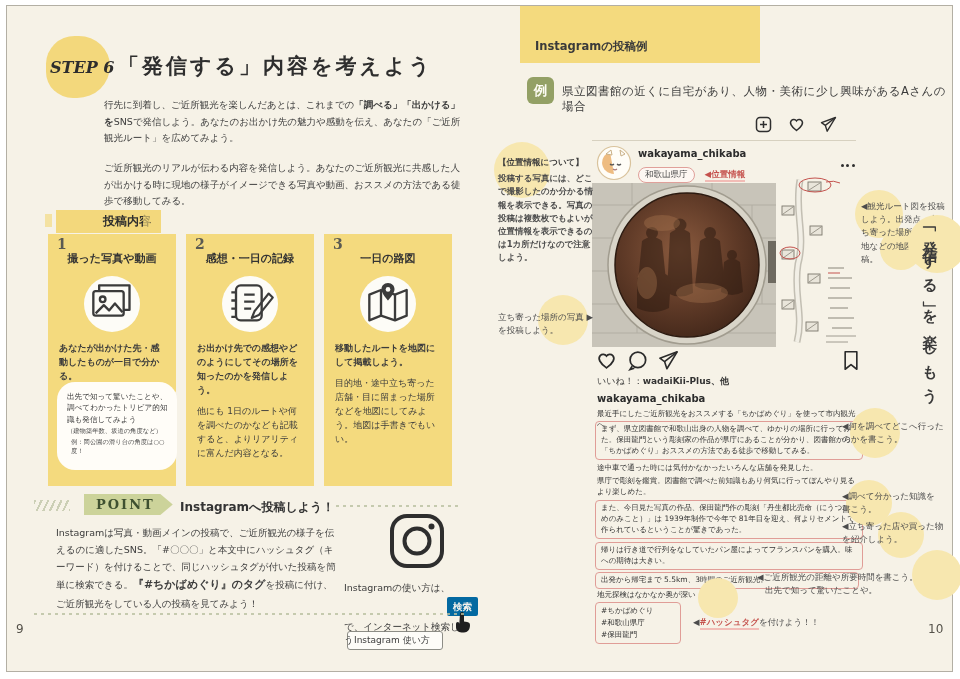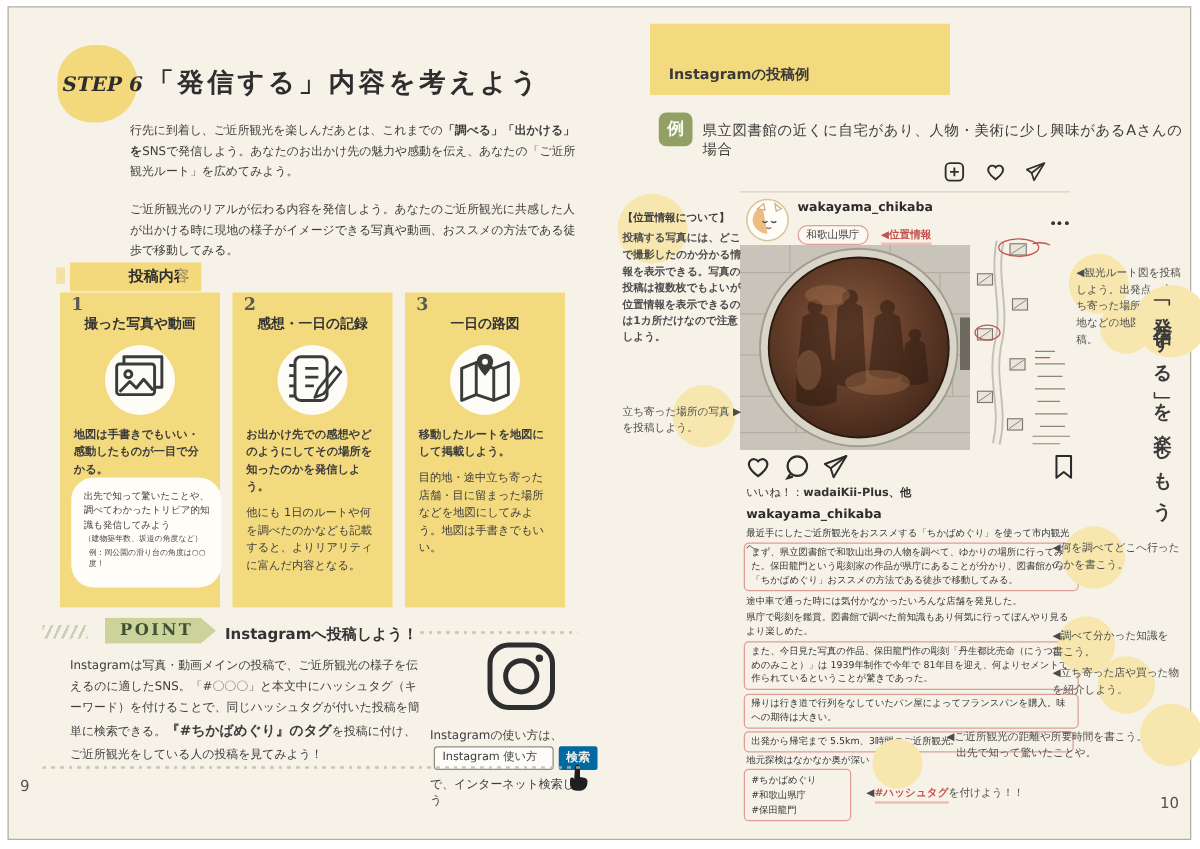"Instagramの投稿例" div.abs { top: 13px -> 0 }
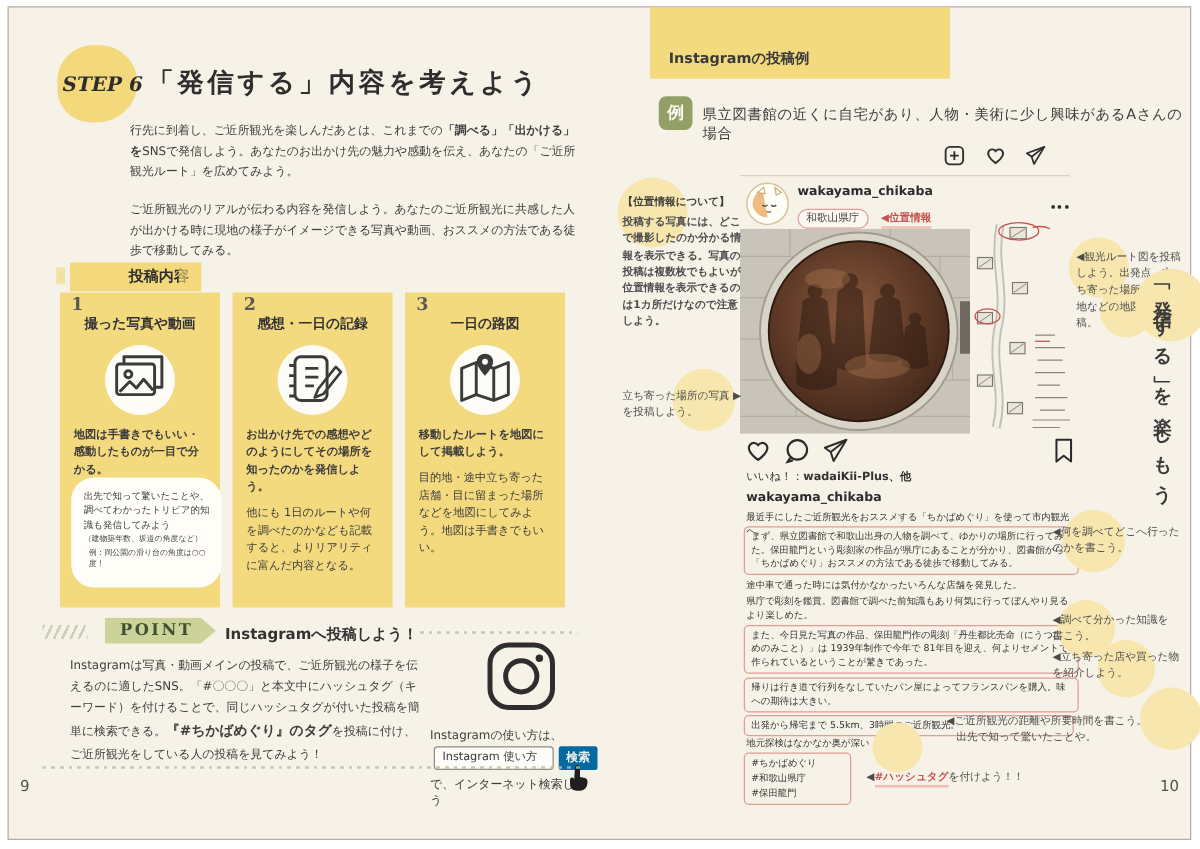"地図は手書きでもいい・感動したものが一目で分かる。" div.cbody { text: 地図は手書きでもいい -> あなたが出かけた先 }
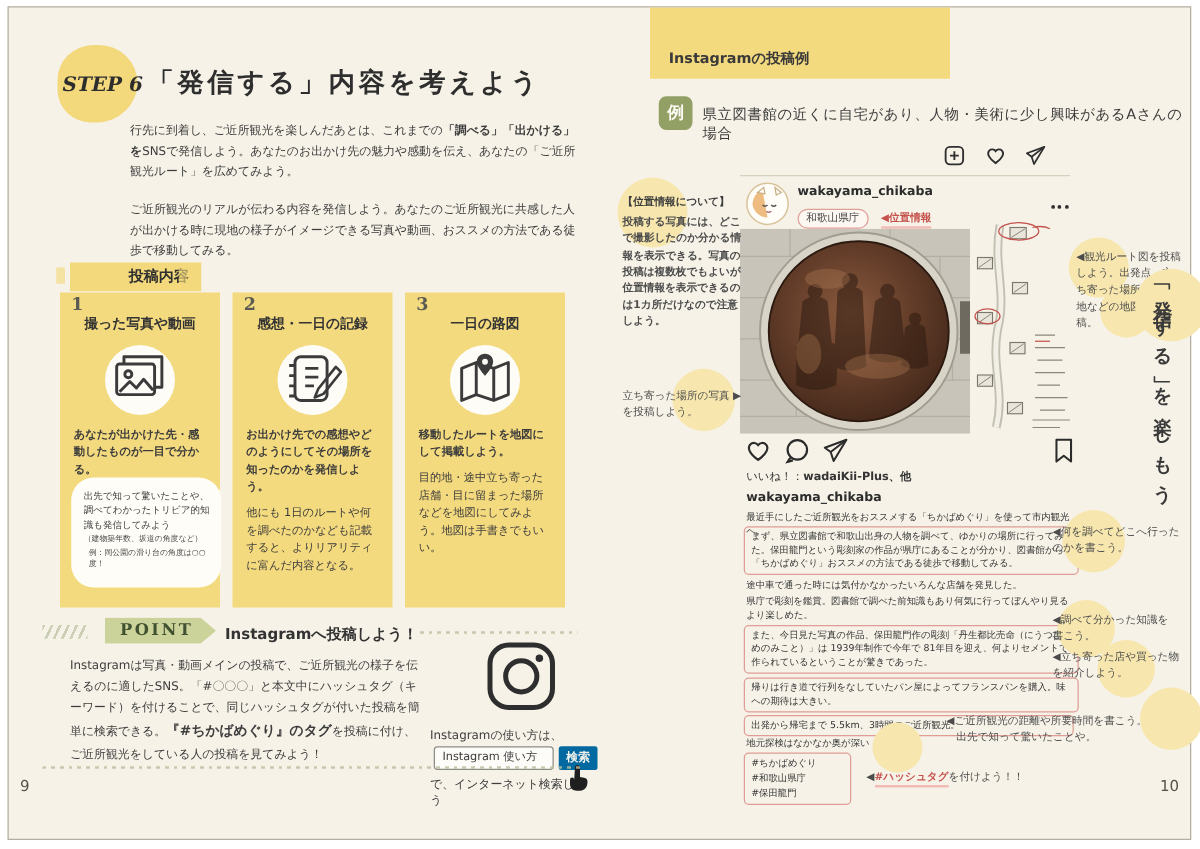"Instagram 使い方" div.abs { top: 597px -> 631px }
